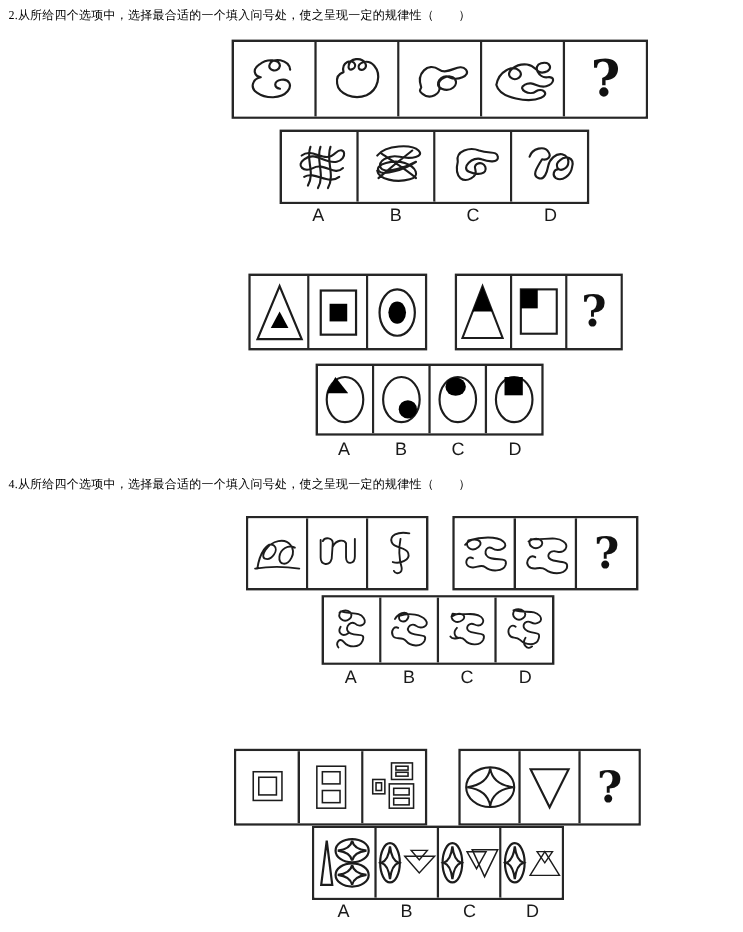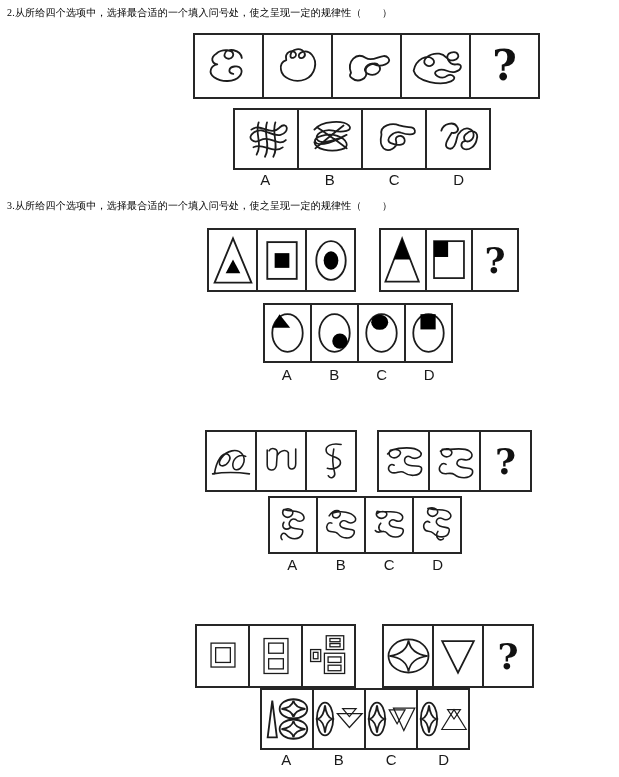"3.从所给四个选项中，选择最合适的一个填入问号处，使之呈现一定的规律性（ ）" div.qtext { html: <div>3.从所给四个选项中，选择最合适的一个填入问号处，使之呈现一定的规律性（ ）</div> -> none }
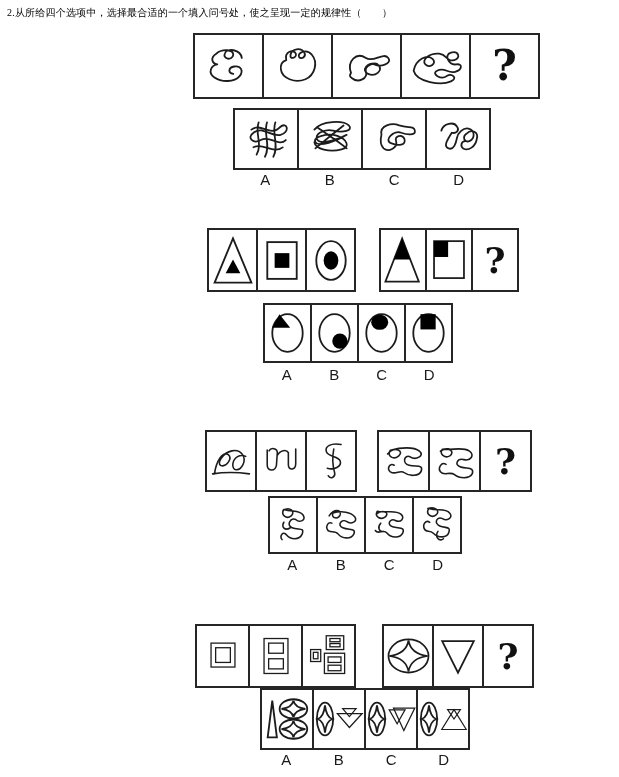"4.从所给四个选项中，选择最合适的一个填入问号处，使之呈现一定的规律性（ ）" div.qtext { html: none -> <div>4.从所给四个选项中，选择最合适的一个填入问号处，使之呈现一定的规律性（ ）</div> }
